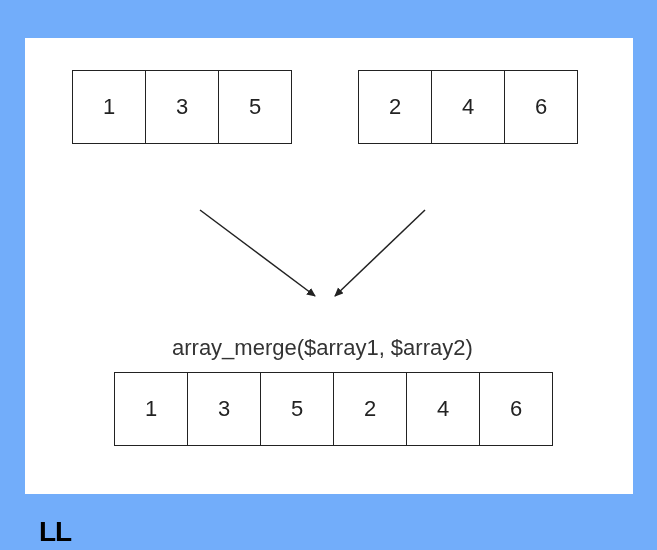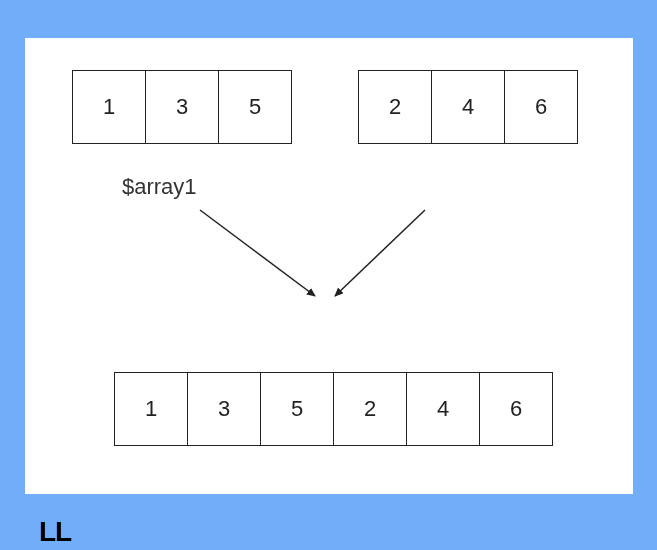"$array1" div.label { html: <div>$array1</div> -> none }
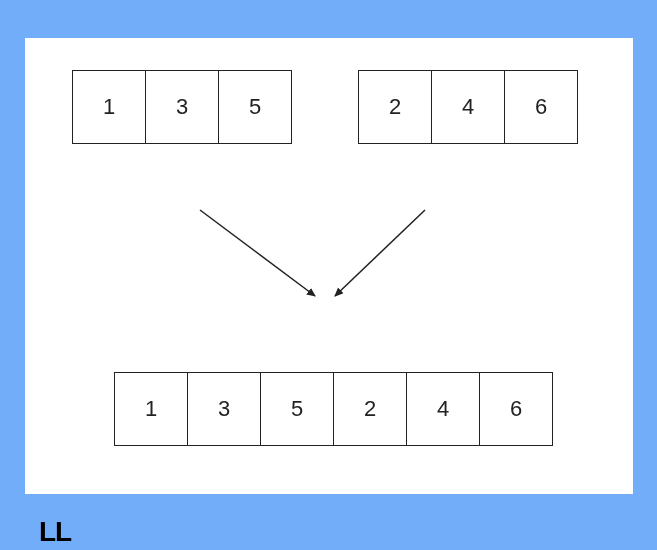"array_merge($array1, $array2)" div.label { html: none -> <div>array_merge($array1, $array2)</div> }
